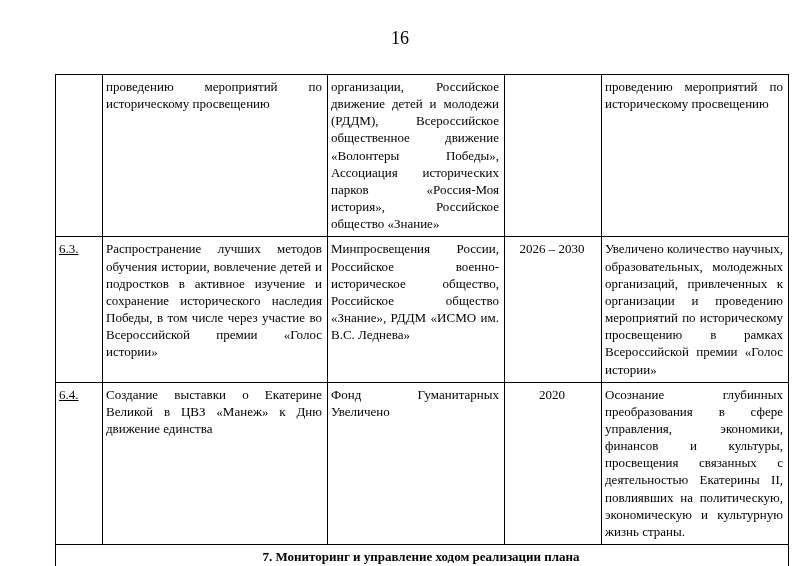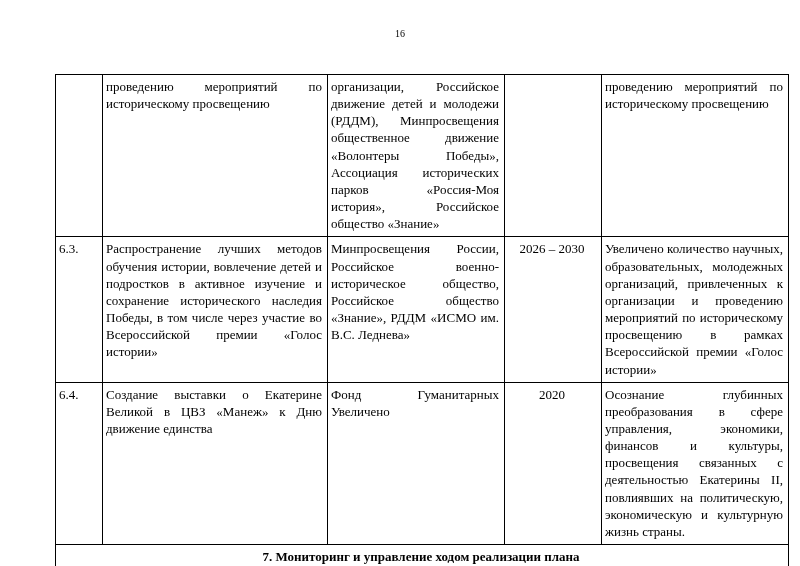"16" .page-number { font-size: 10px -> 18px }
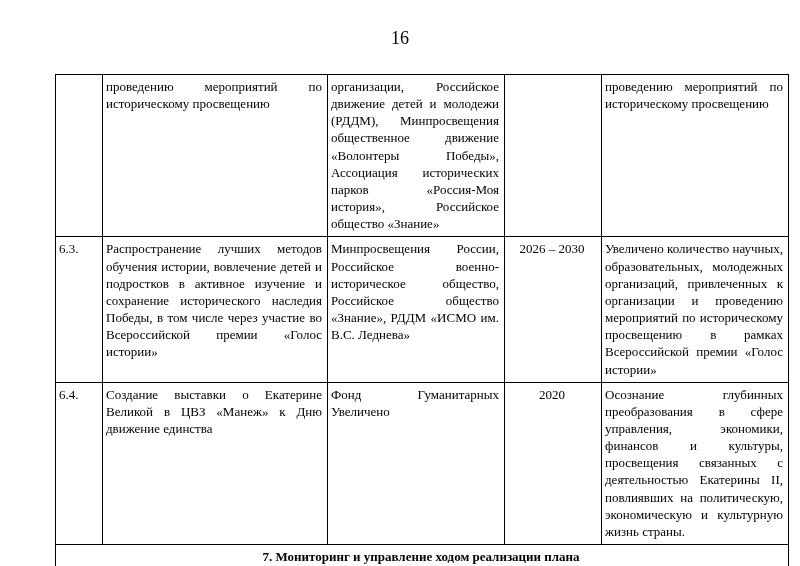"организации, Российское движение детей и" td.col-resp { text: Минпросвещения -> Всероссийское }
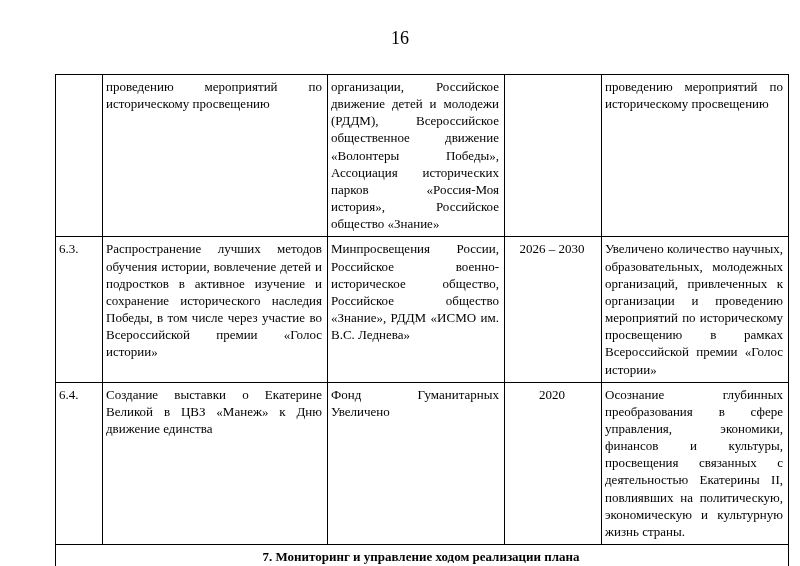"6.3." td.col-num { text-decoration: none -> underline }
